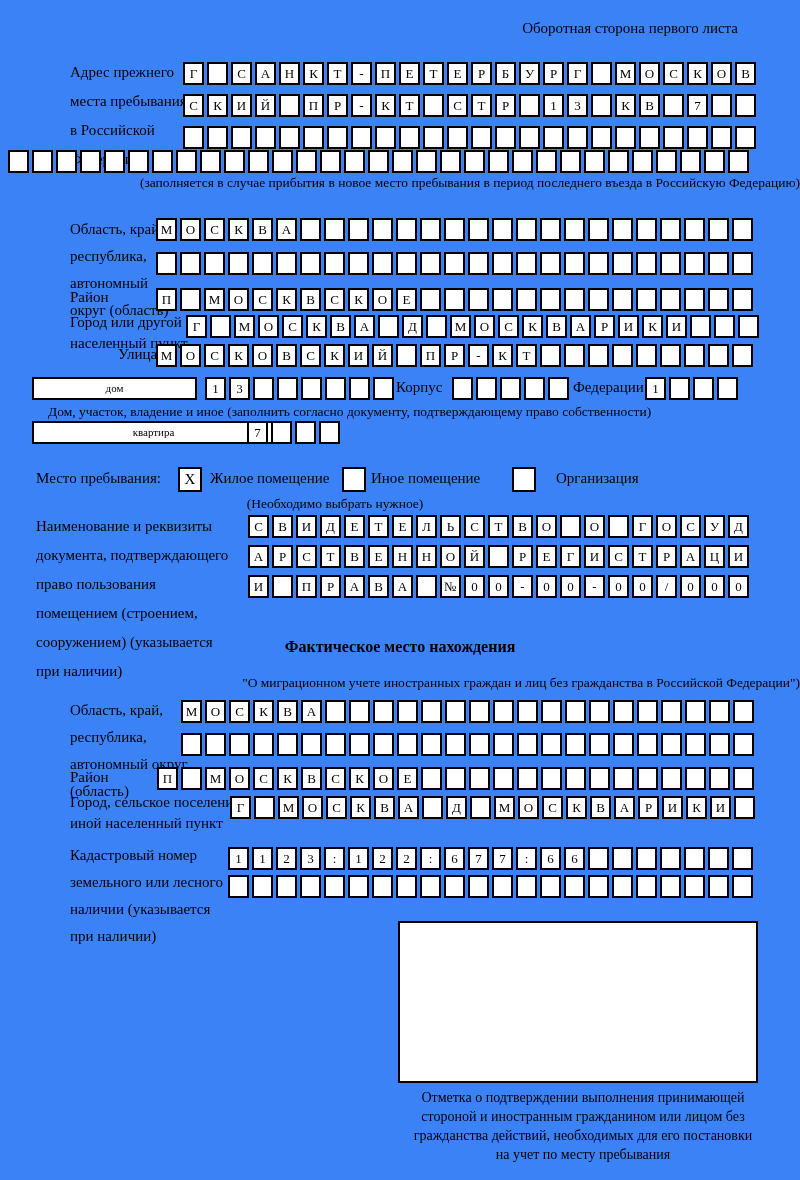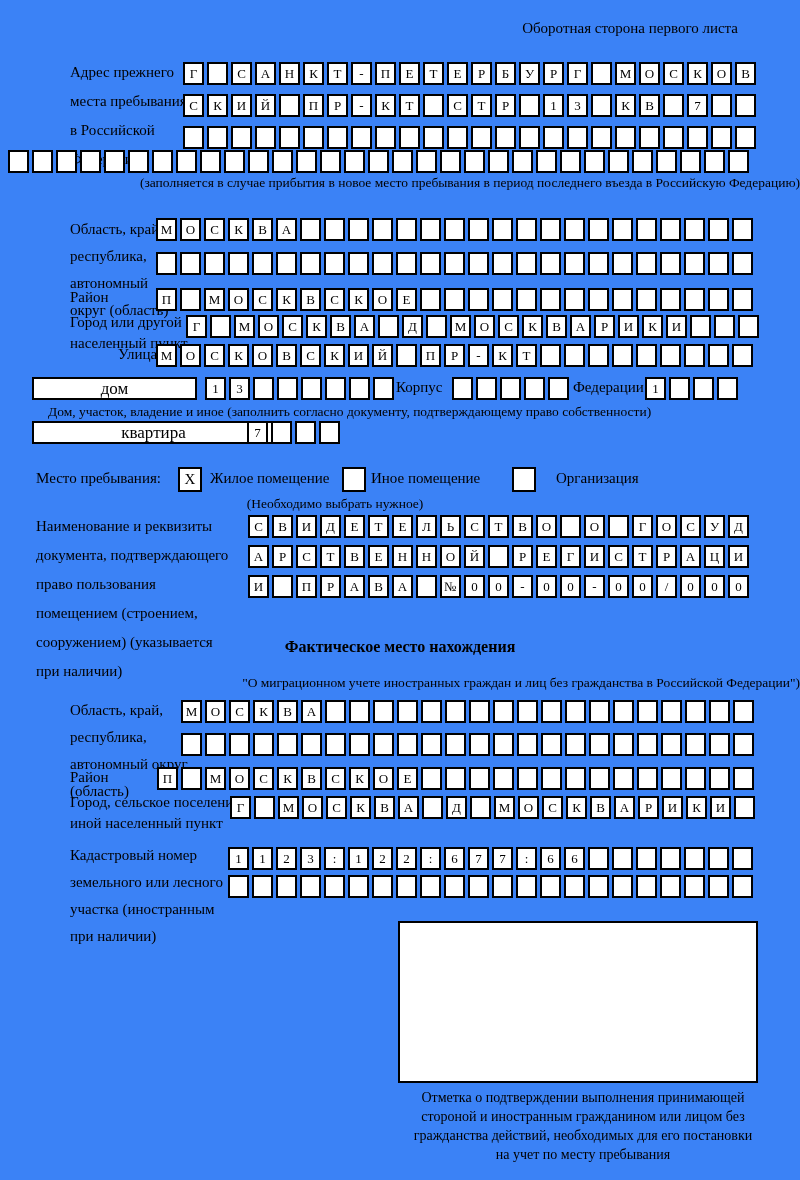"дом" .wbox { font-size: 17px -> 11px }
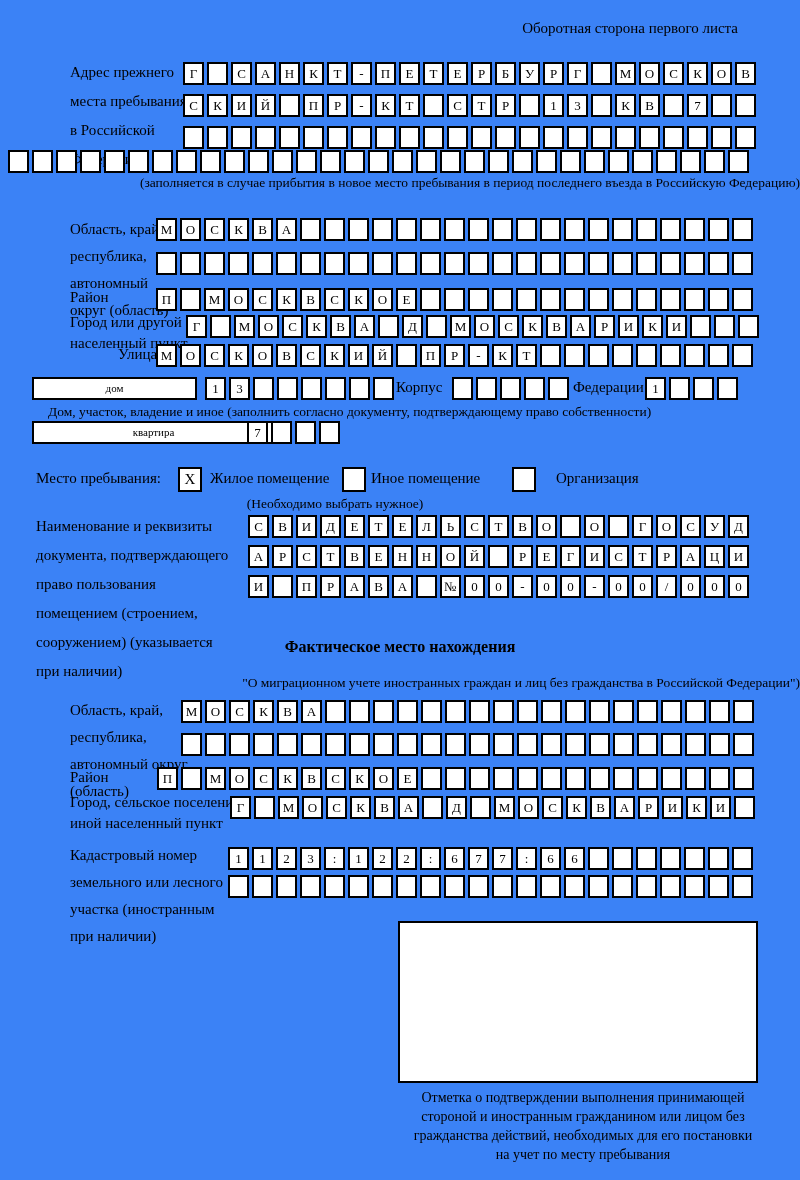"Кадастровый номер" div.lbl { text: участка (иностранным -> наличии (указывается }
